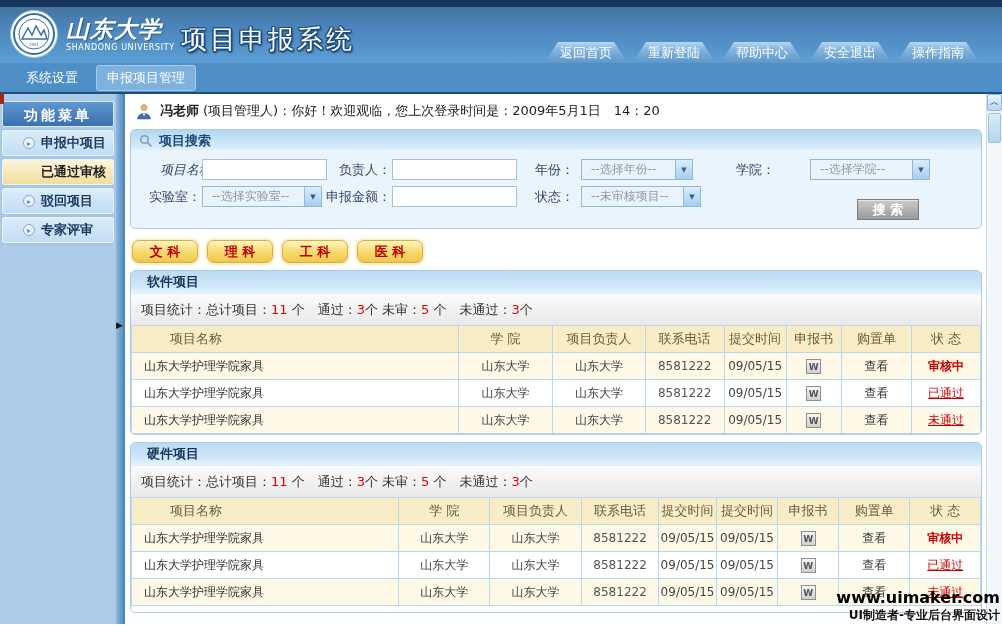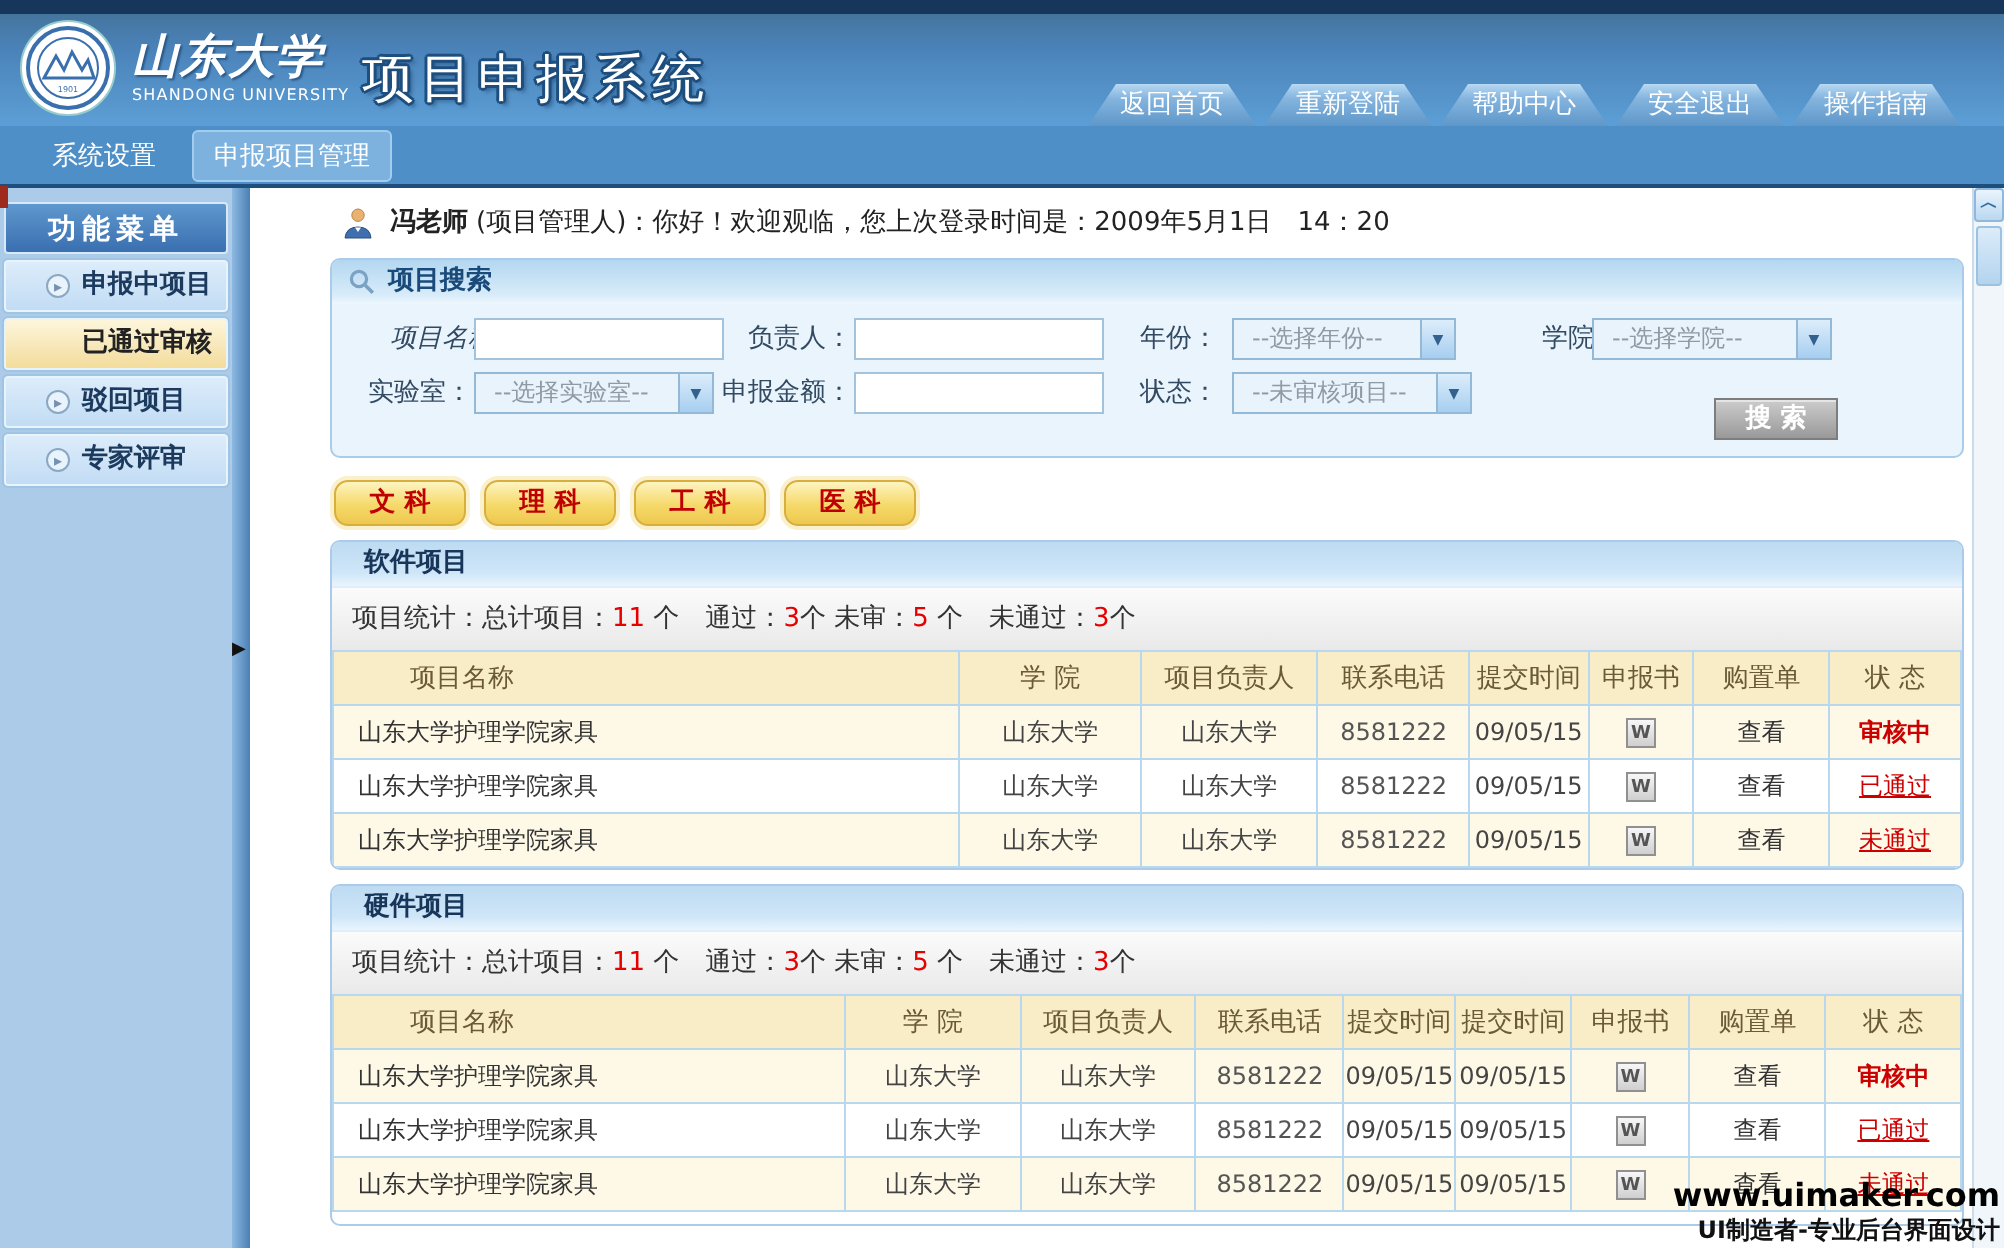"冯老师" .content { margin-left: 35px -> none }
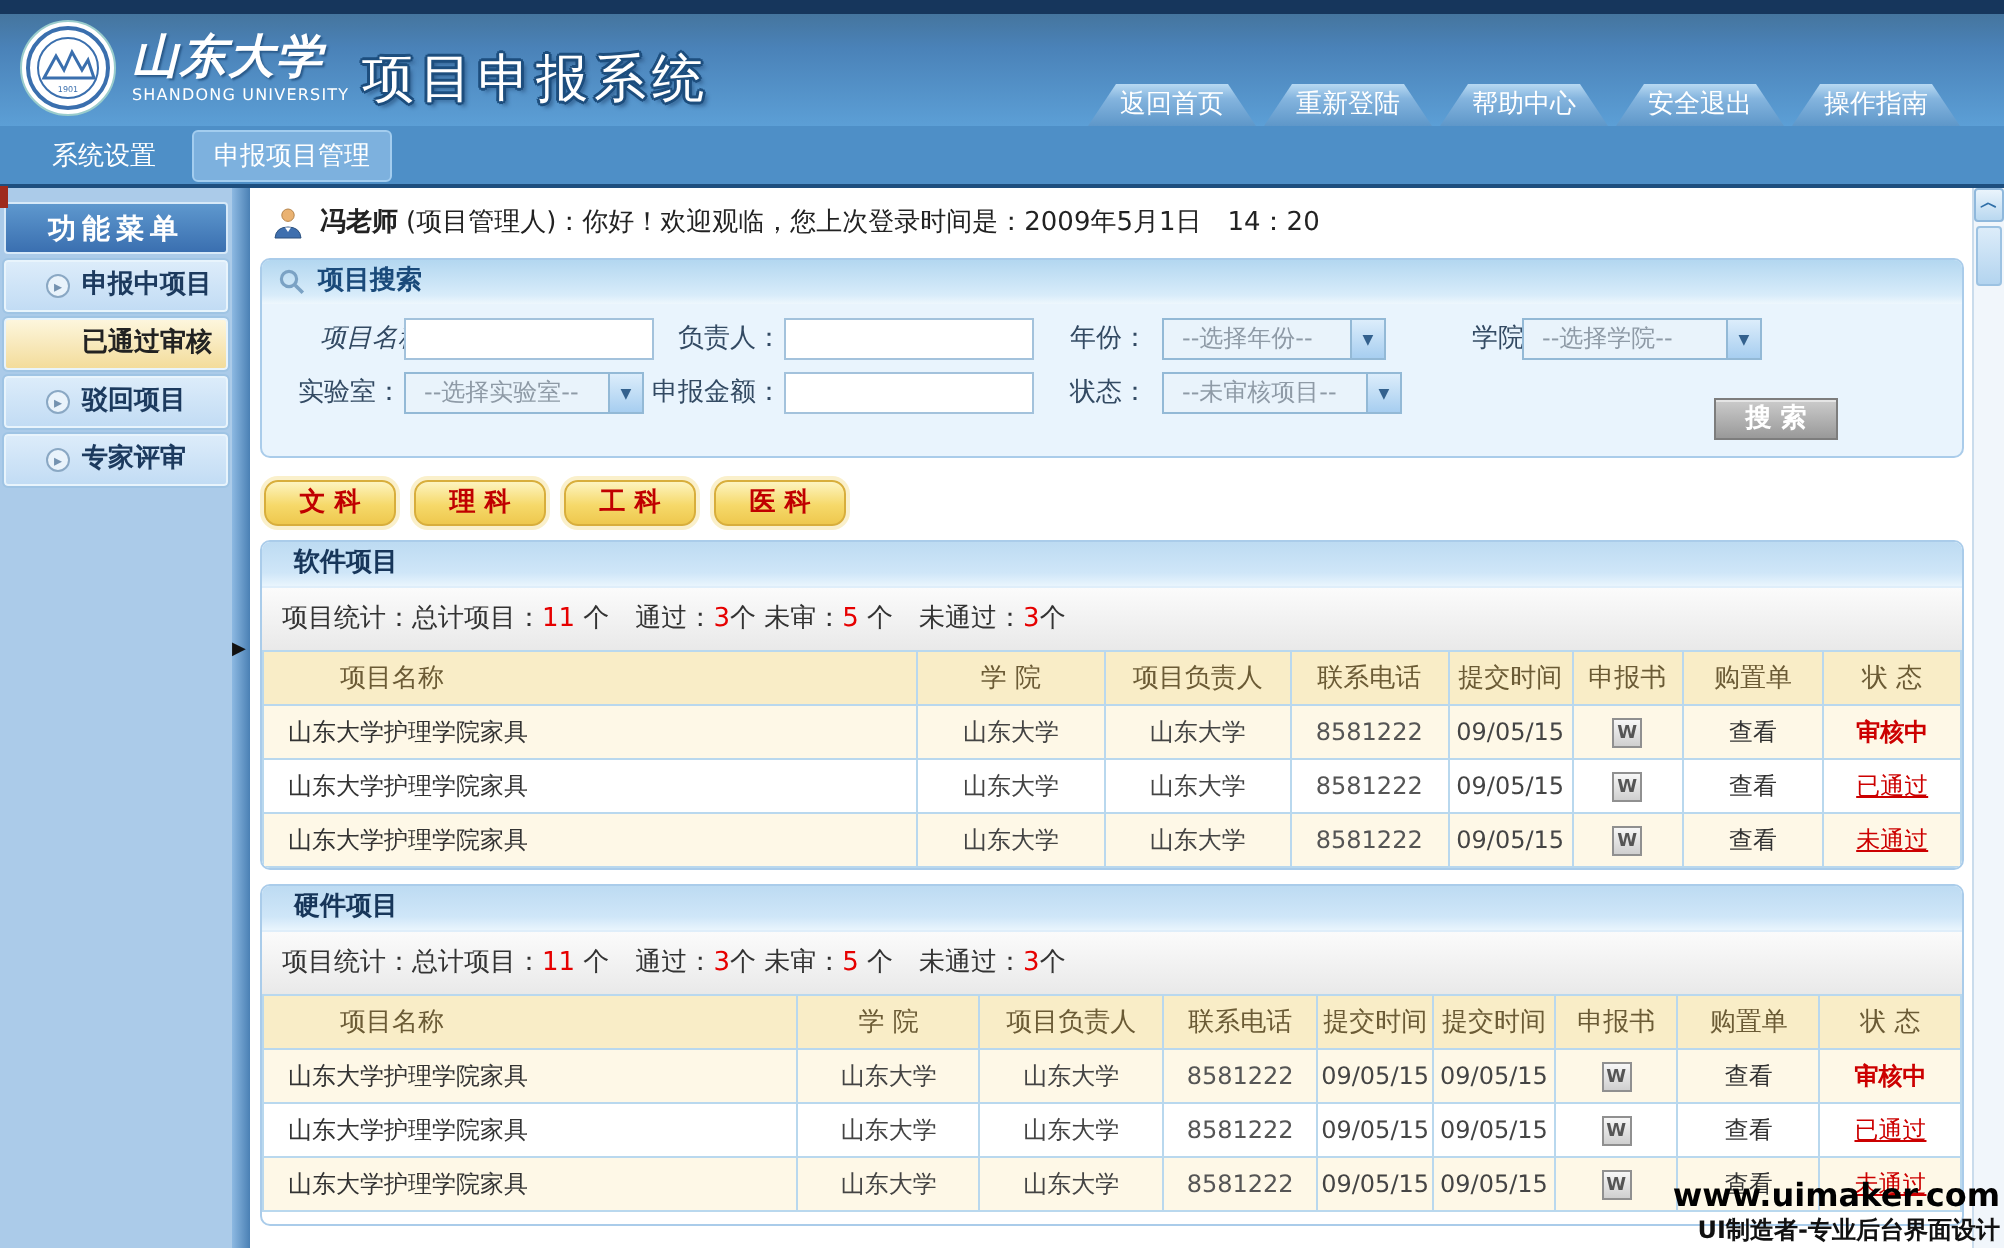"--选择学院--" div.fselect { left: 630px -> 679px }
